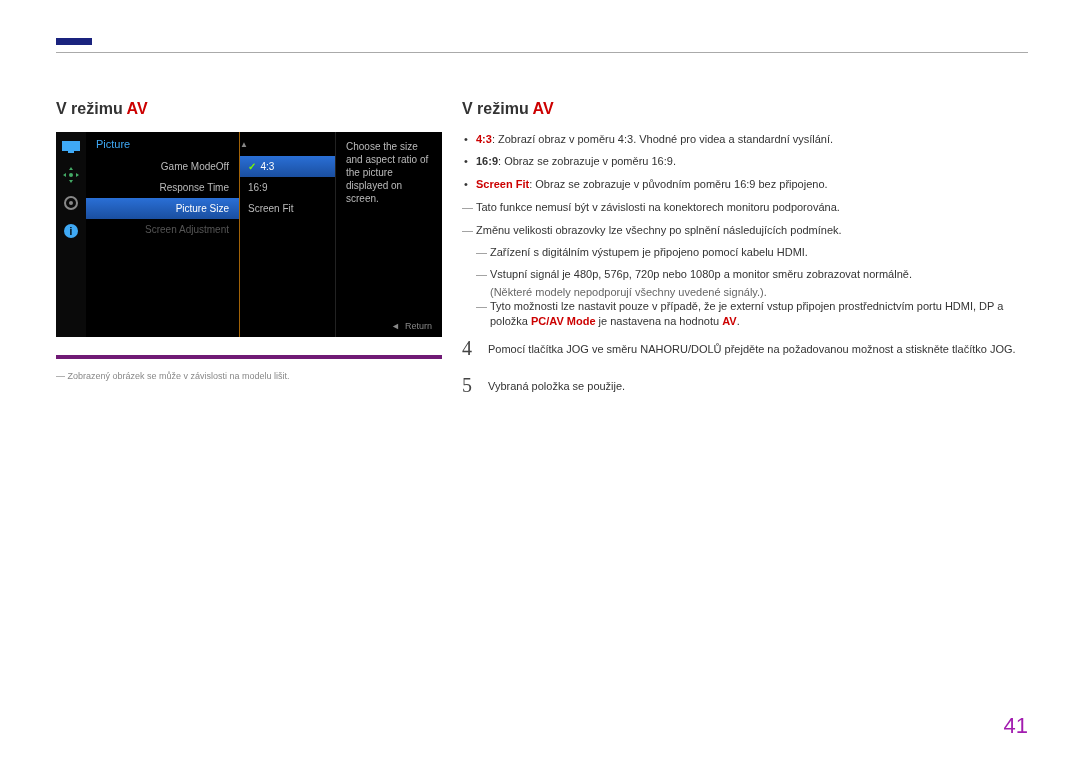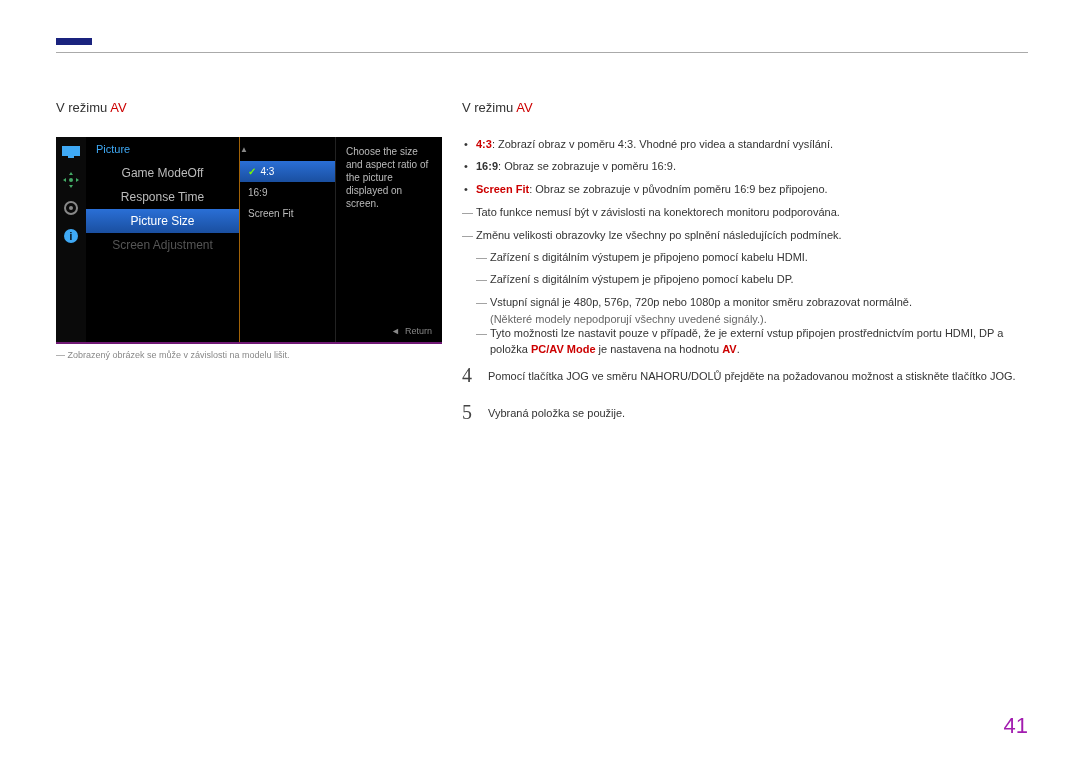"V režimu AV" .hdg { font-size: 13px -> 16px; font-weight: normal -> bold; margin-bottom: 22px -> 14px }
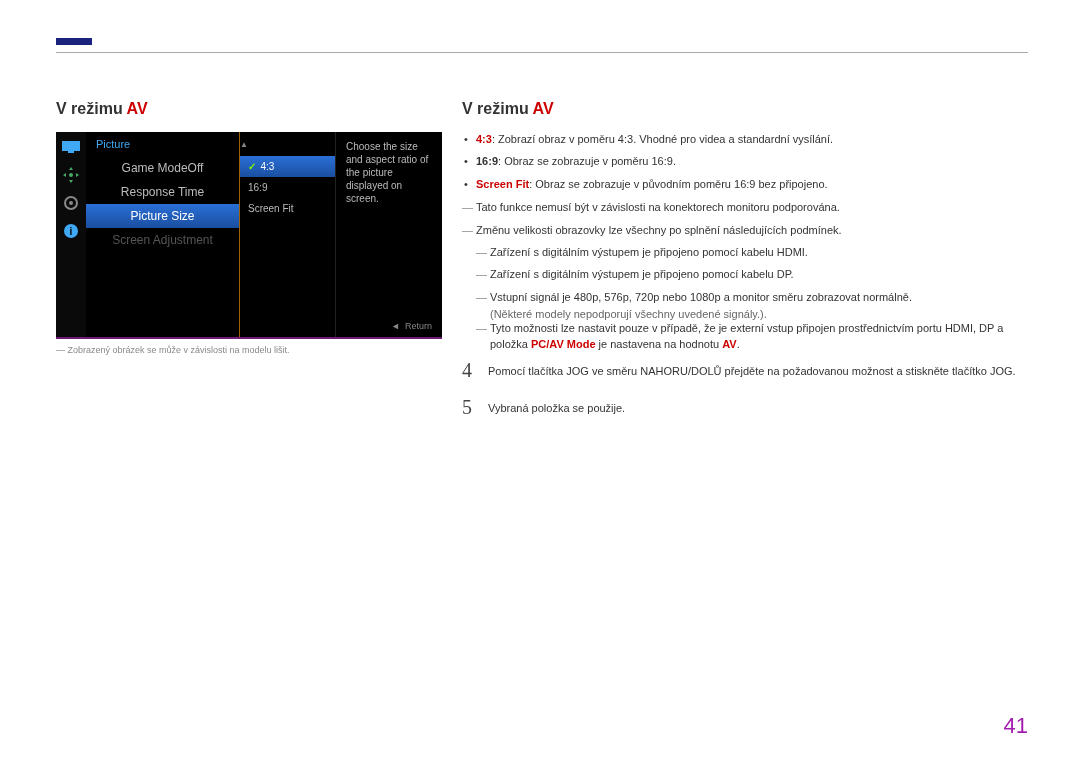"Game Mode" .osd-row { font-size: 12px -> 10px; justify-content: center -> flex-end }
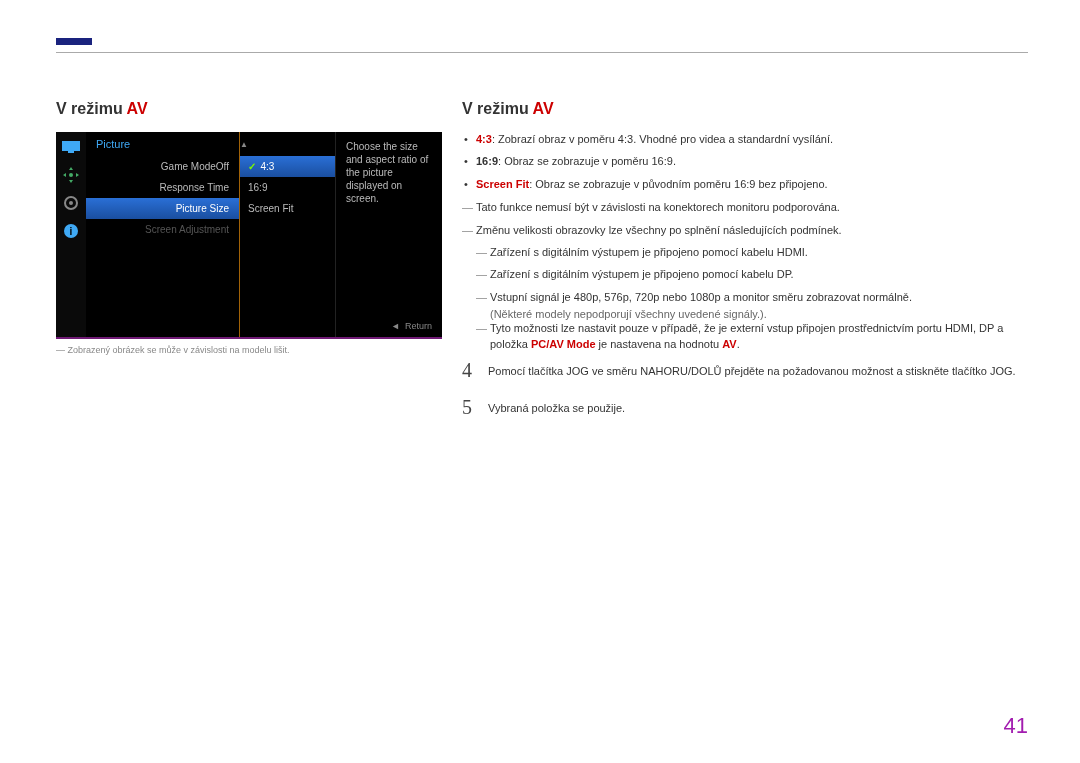"Zařízení s digitálním výstupem je připojeno pomocí kabelu DP." div.dash2 { html: <div>Zařízení s digitálním výstupem je připojeno pomocí kabelu DP.</div> -> none }
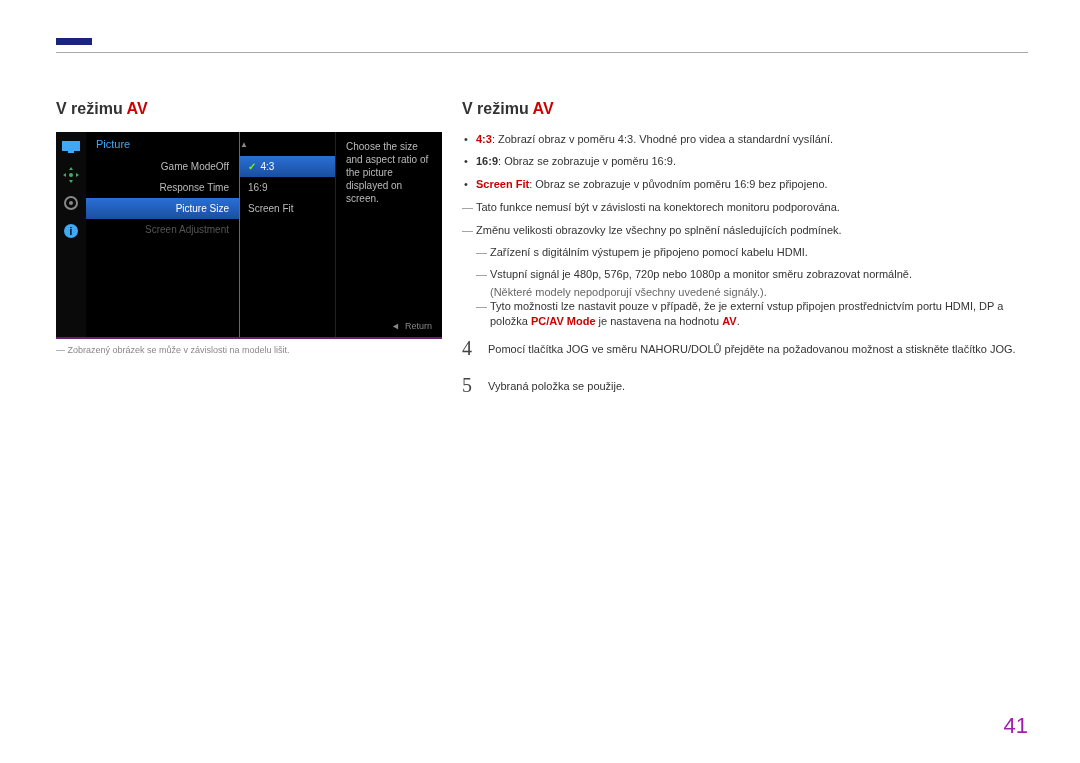"Zobrazený obrázek se může v" .note { border-top: 2px solid #701a75 -> 4px solid #701a75; margin-top: none -> 18px; padding-top: 6px -> 12px }
